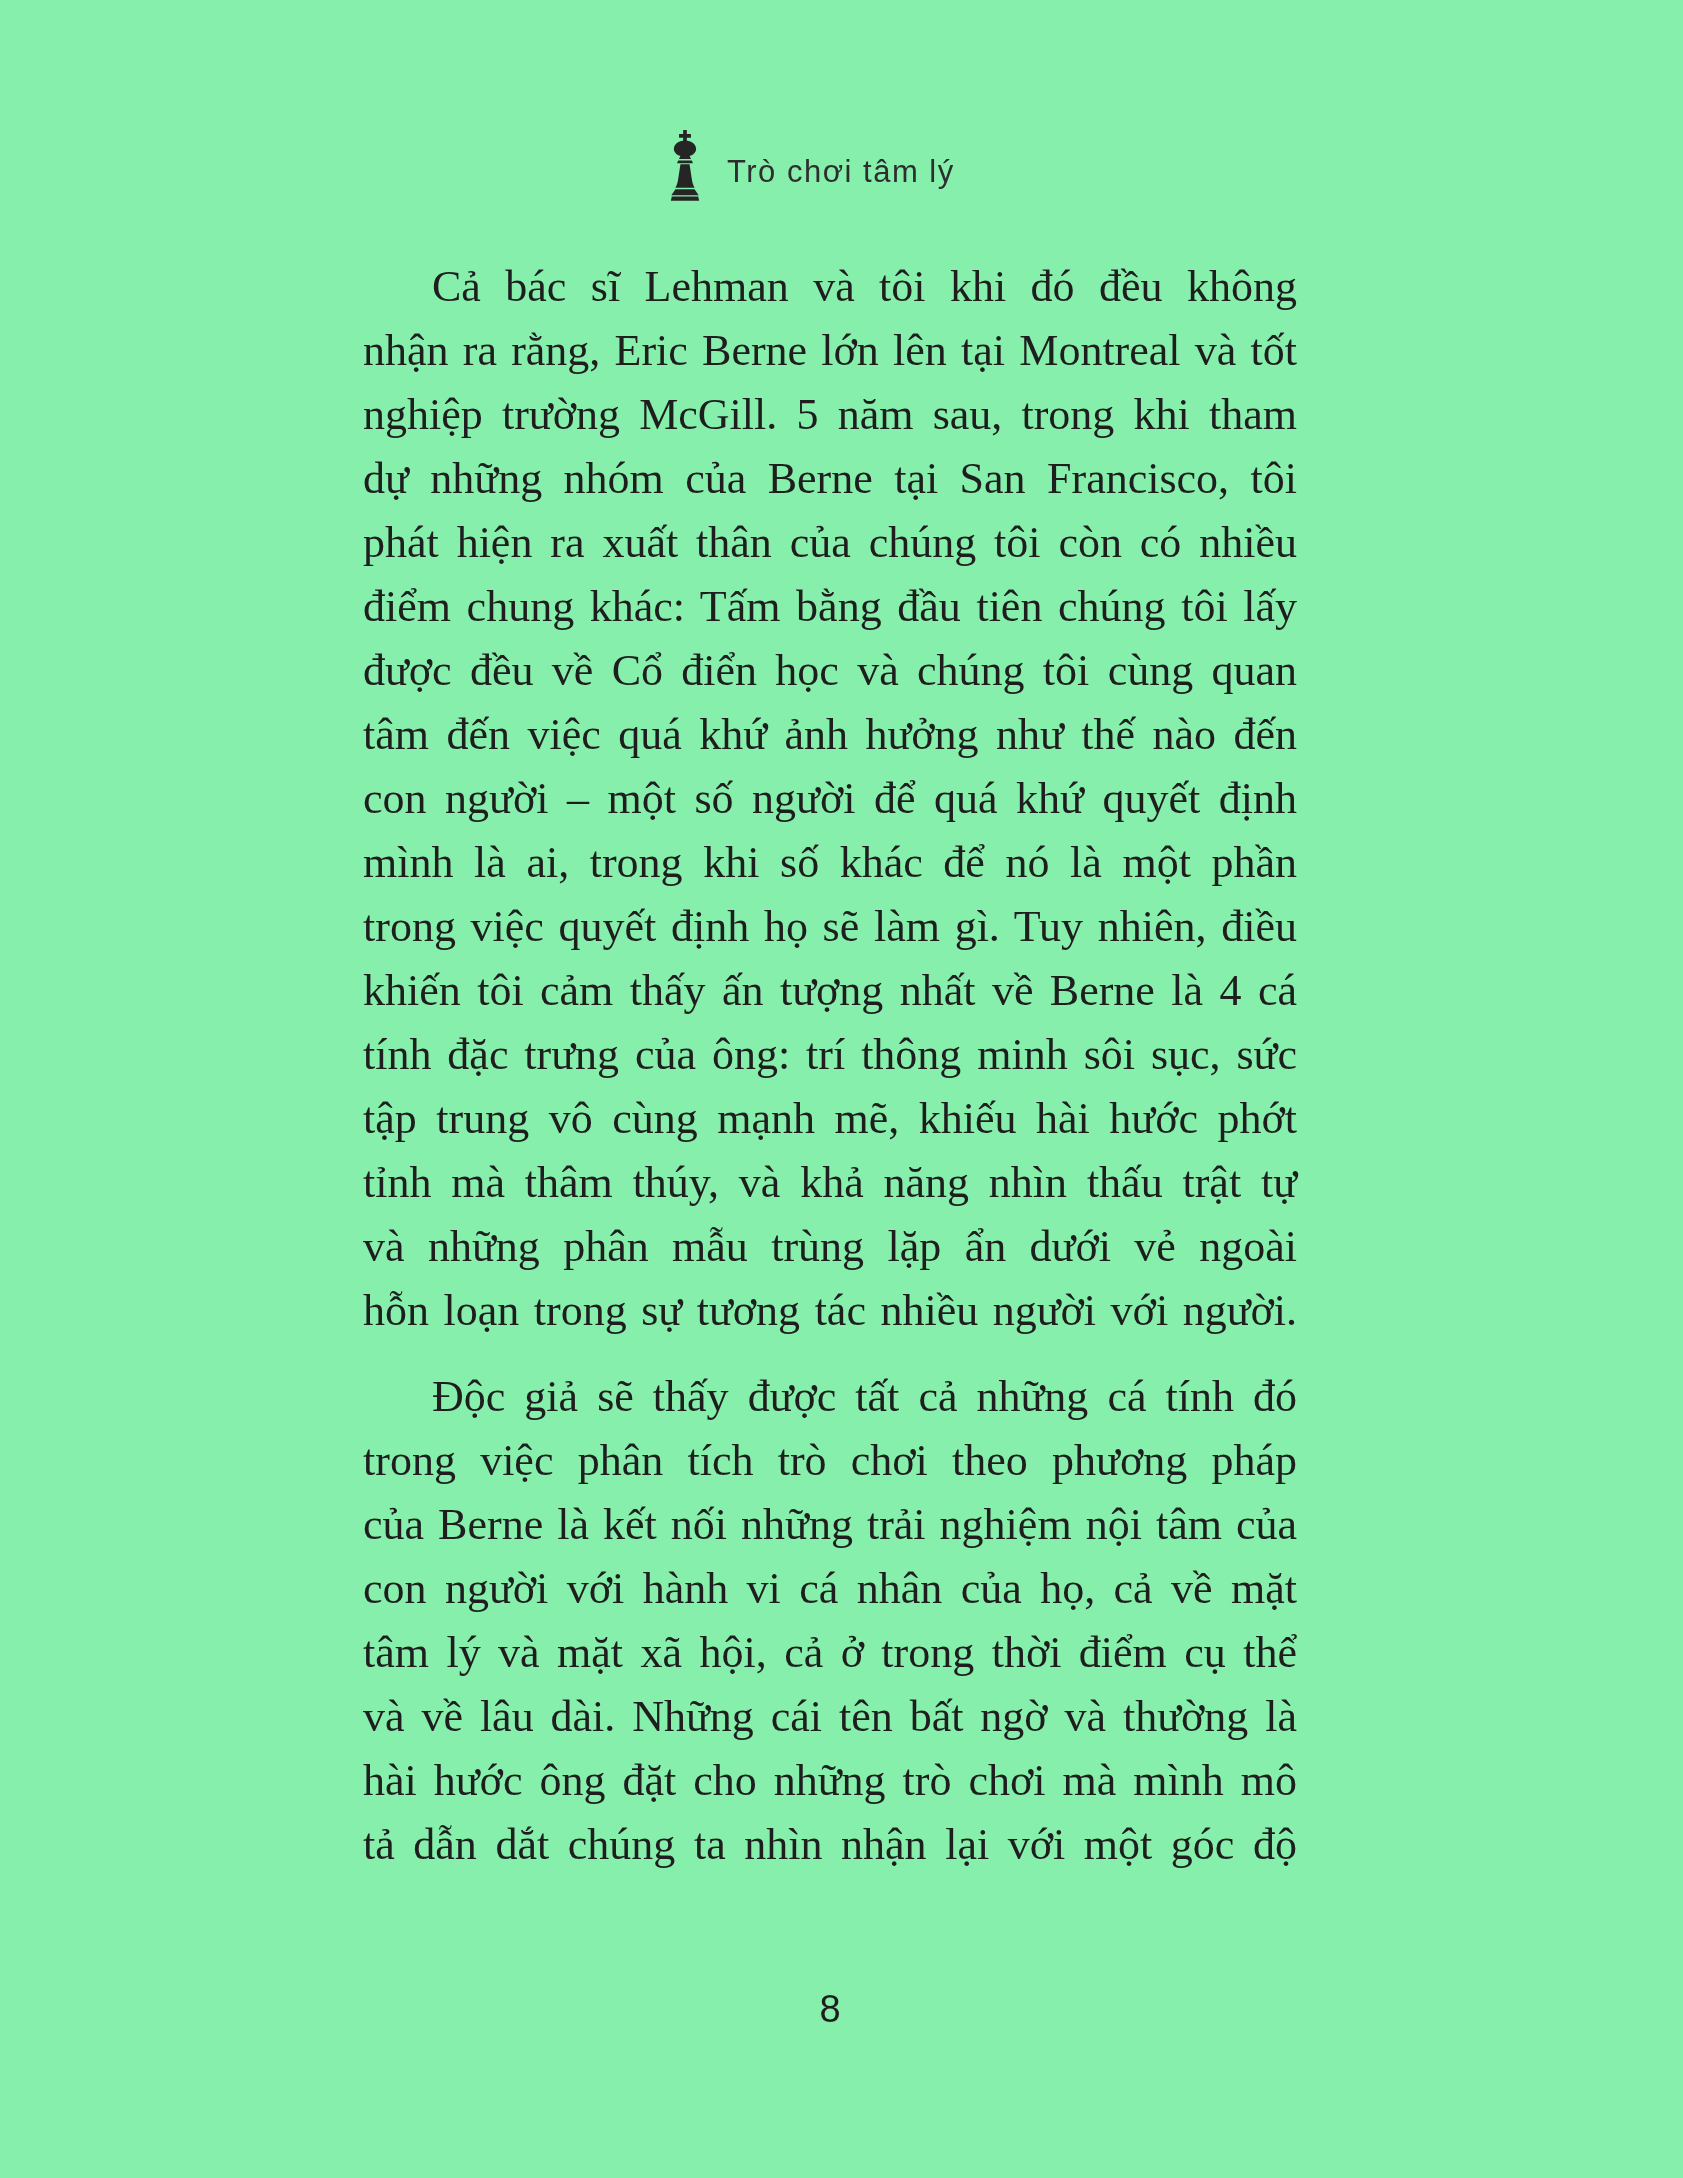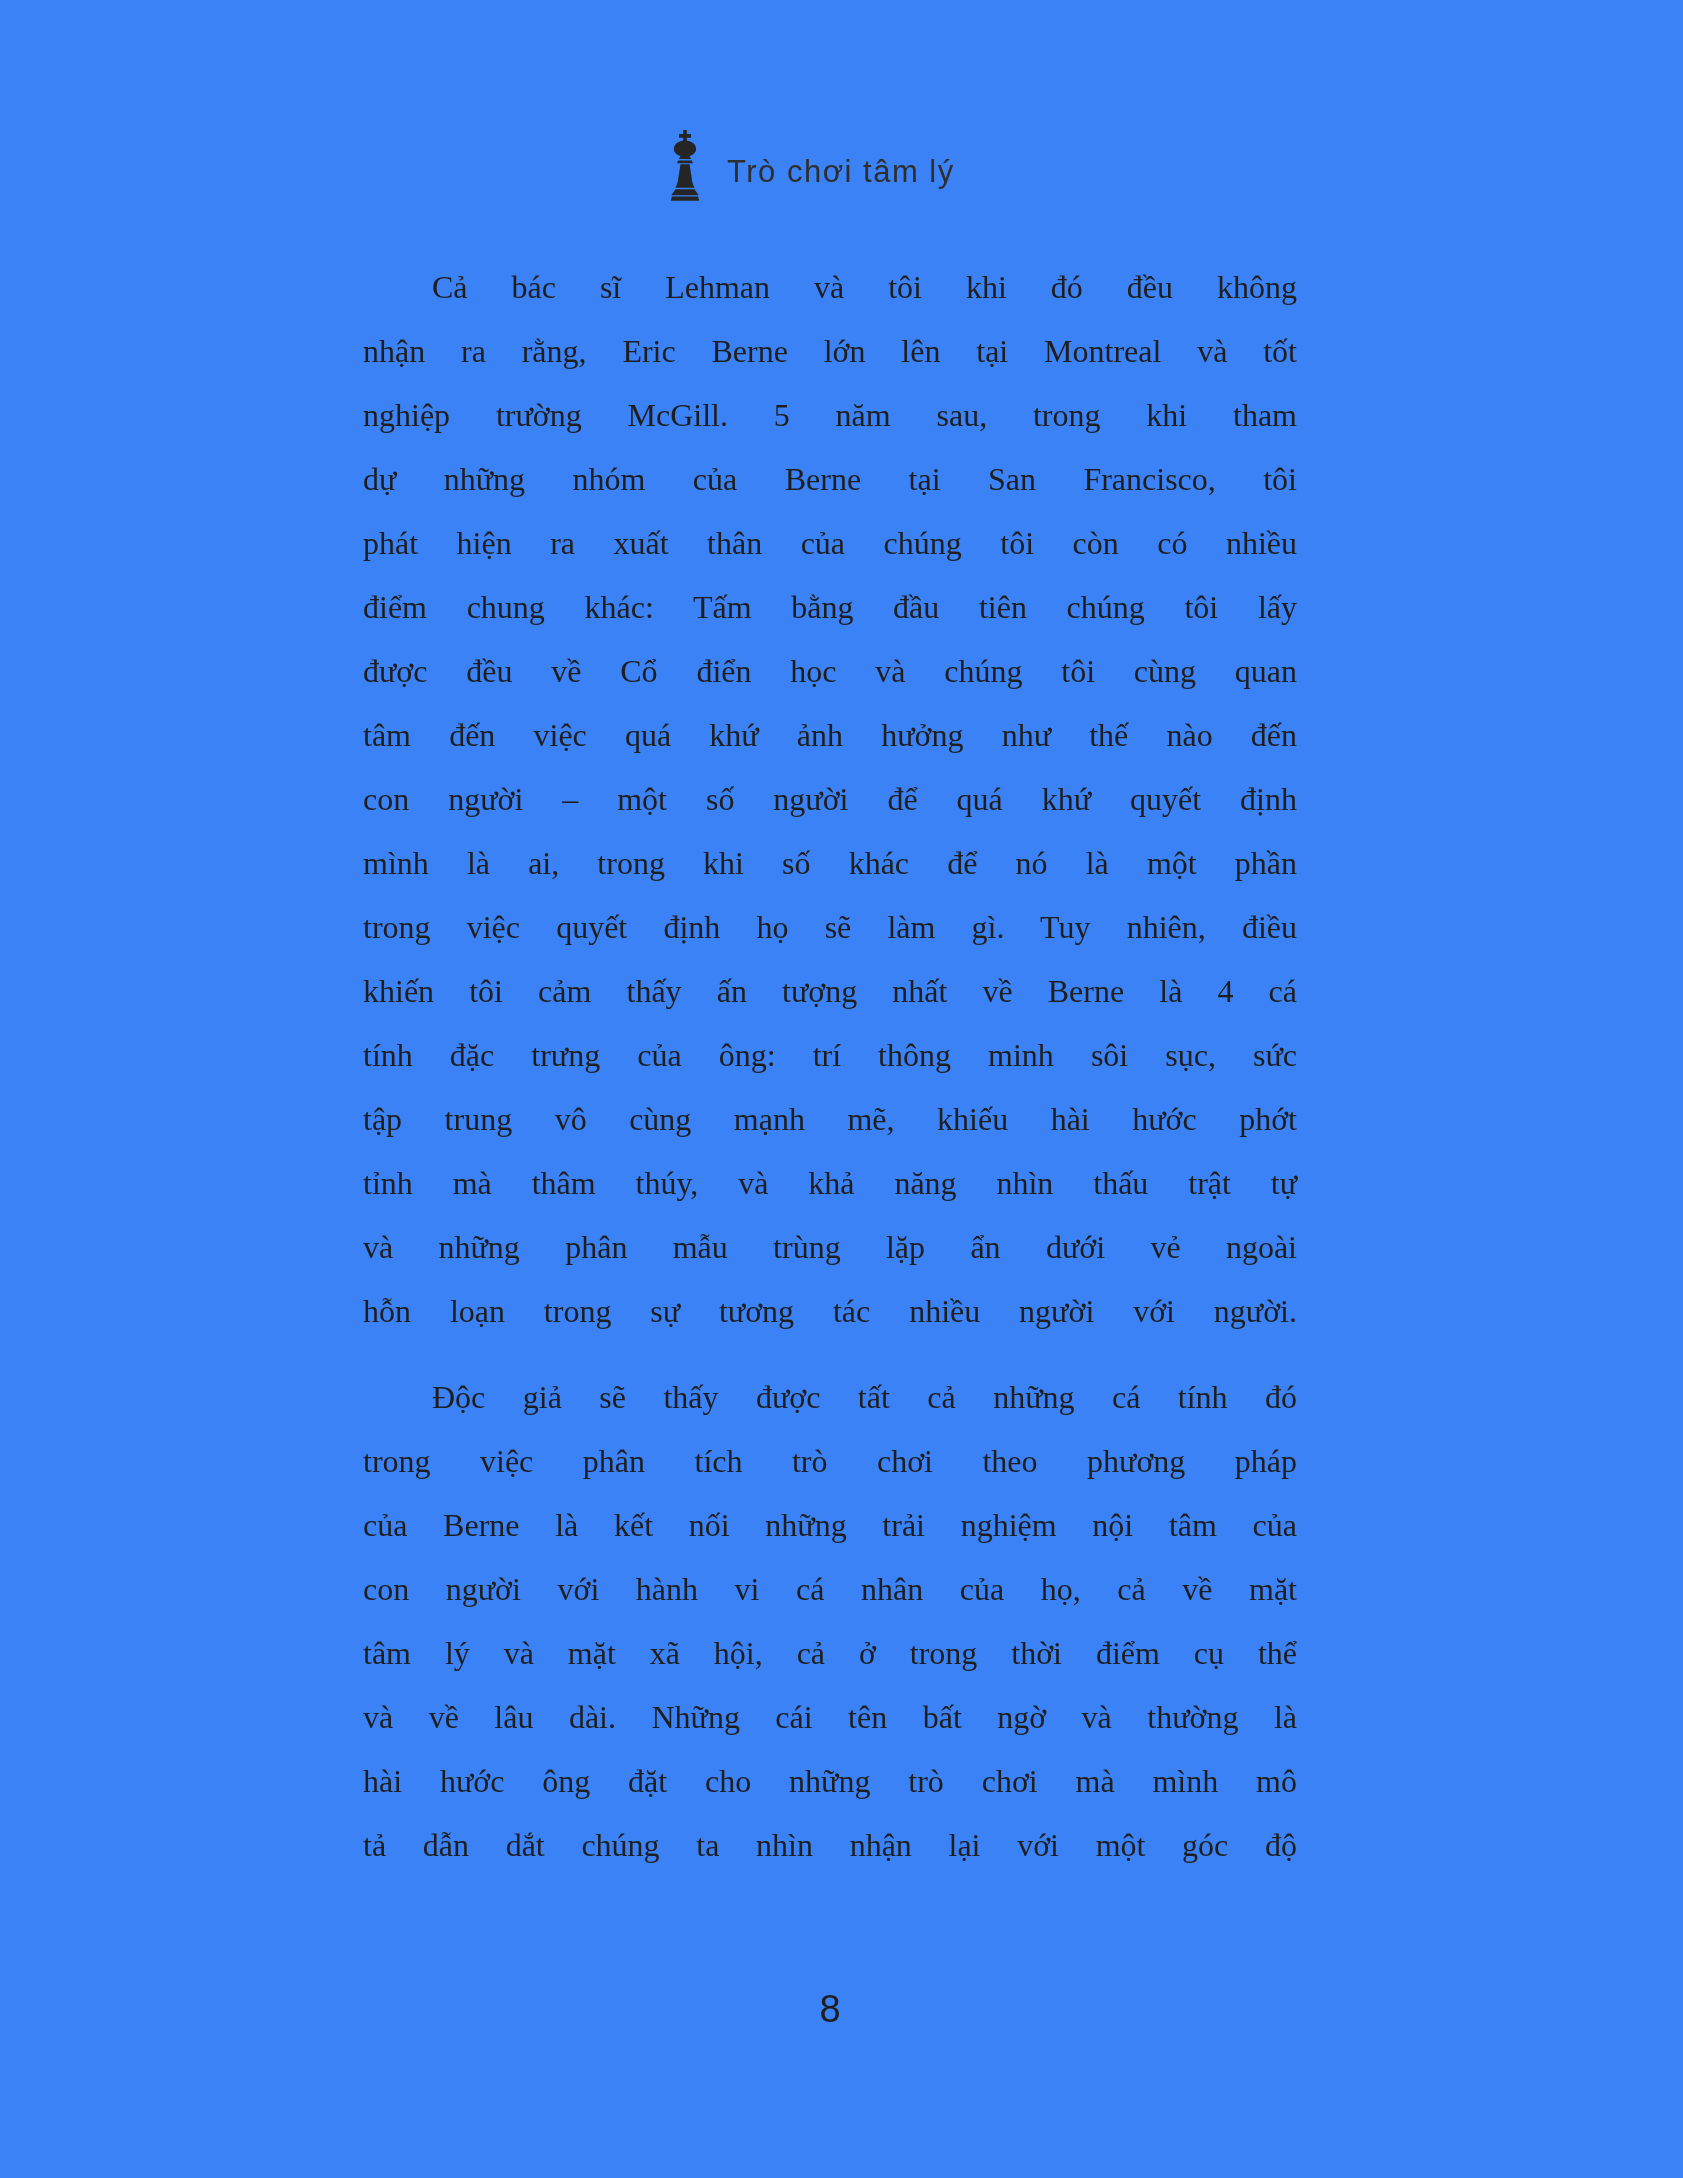"Trò chơi tâm lý" .page { background: #3b82f6 -> #86efac }
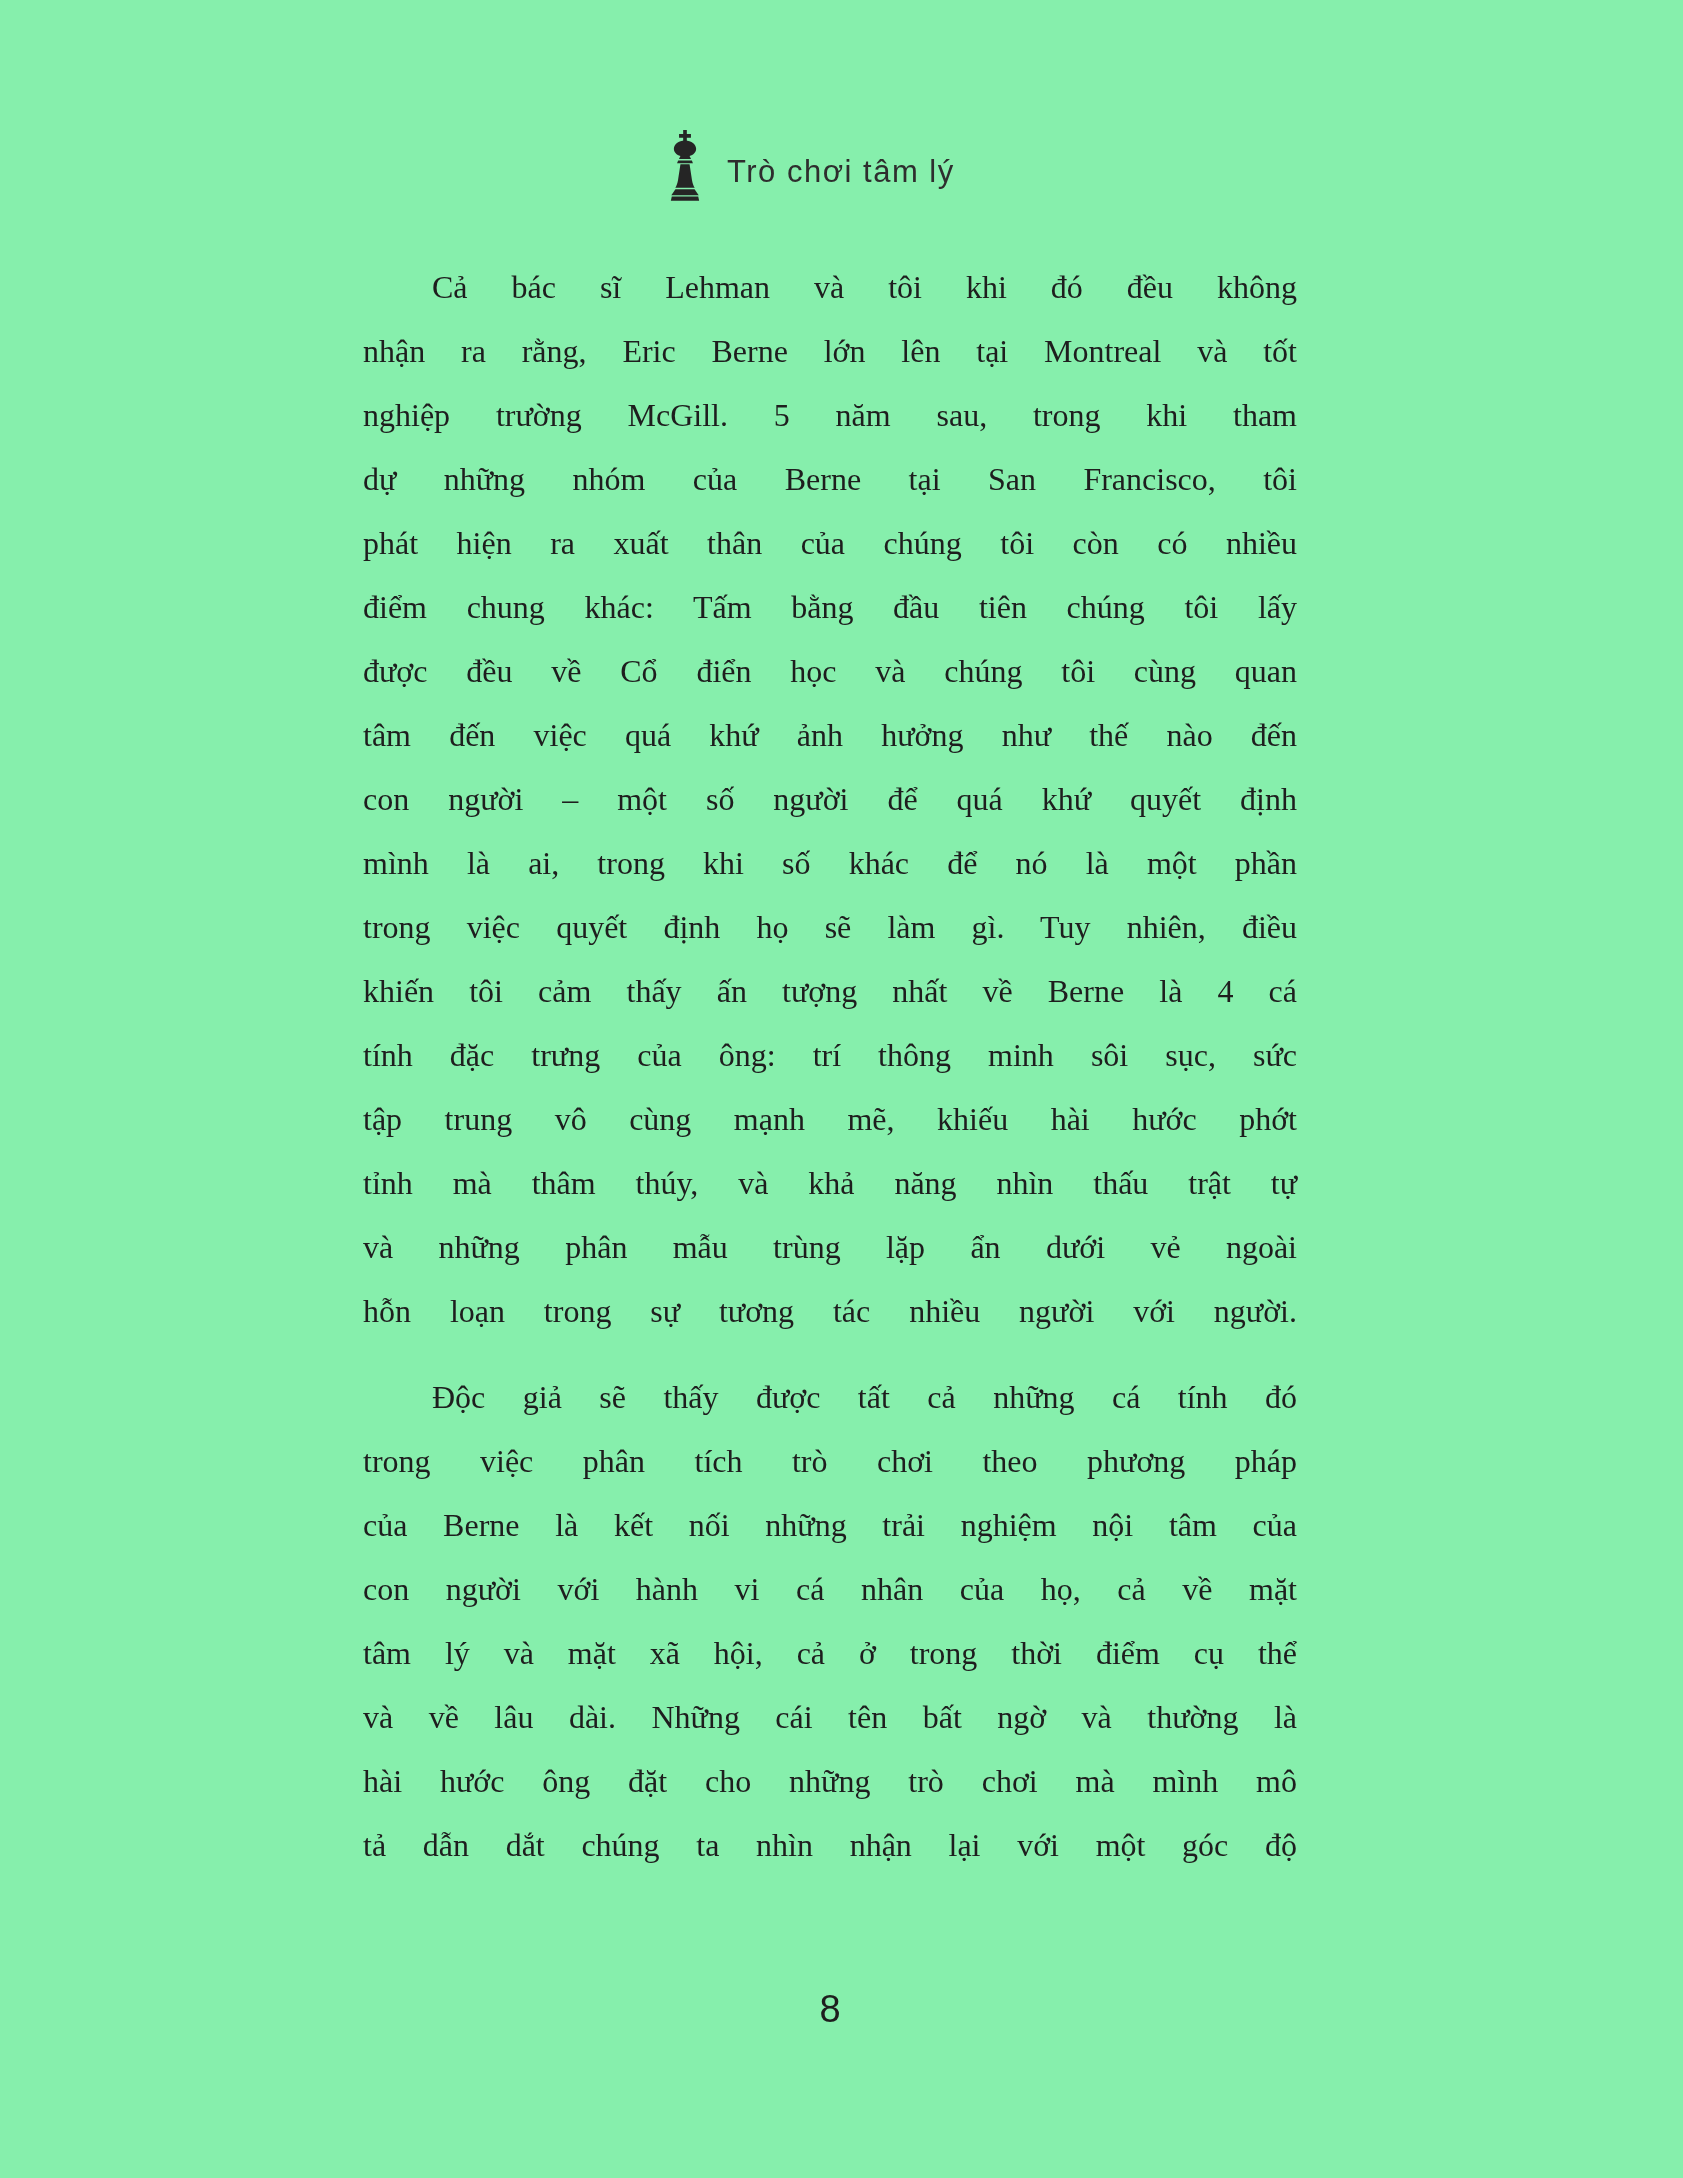"Cả bác sĩ Lehman và" .text-block { font-size: 32px -> 44px }
